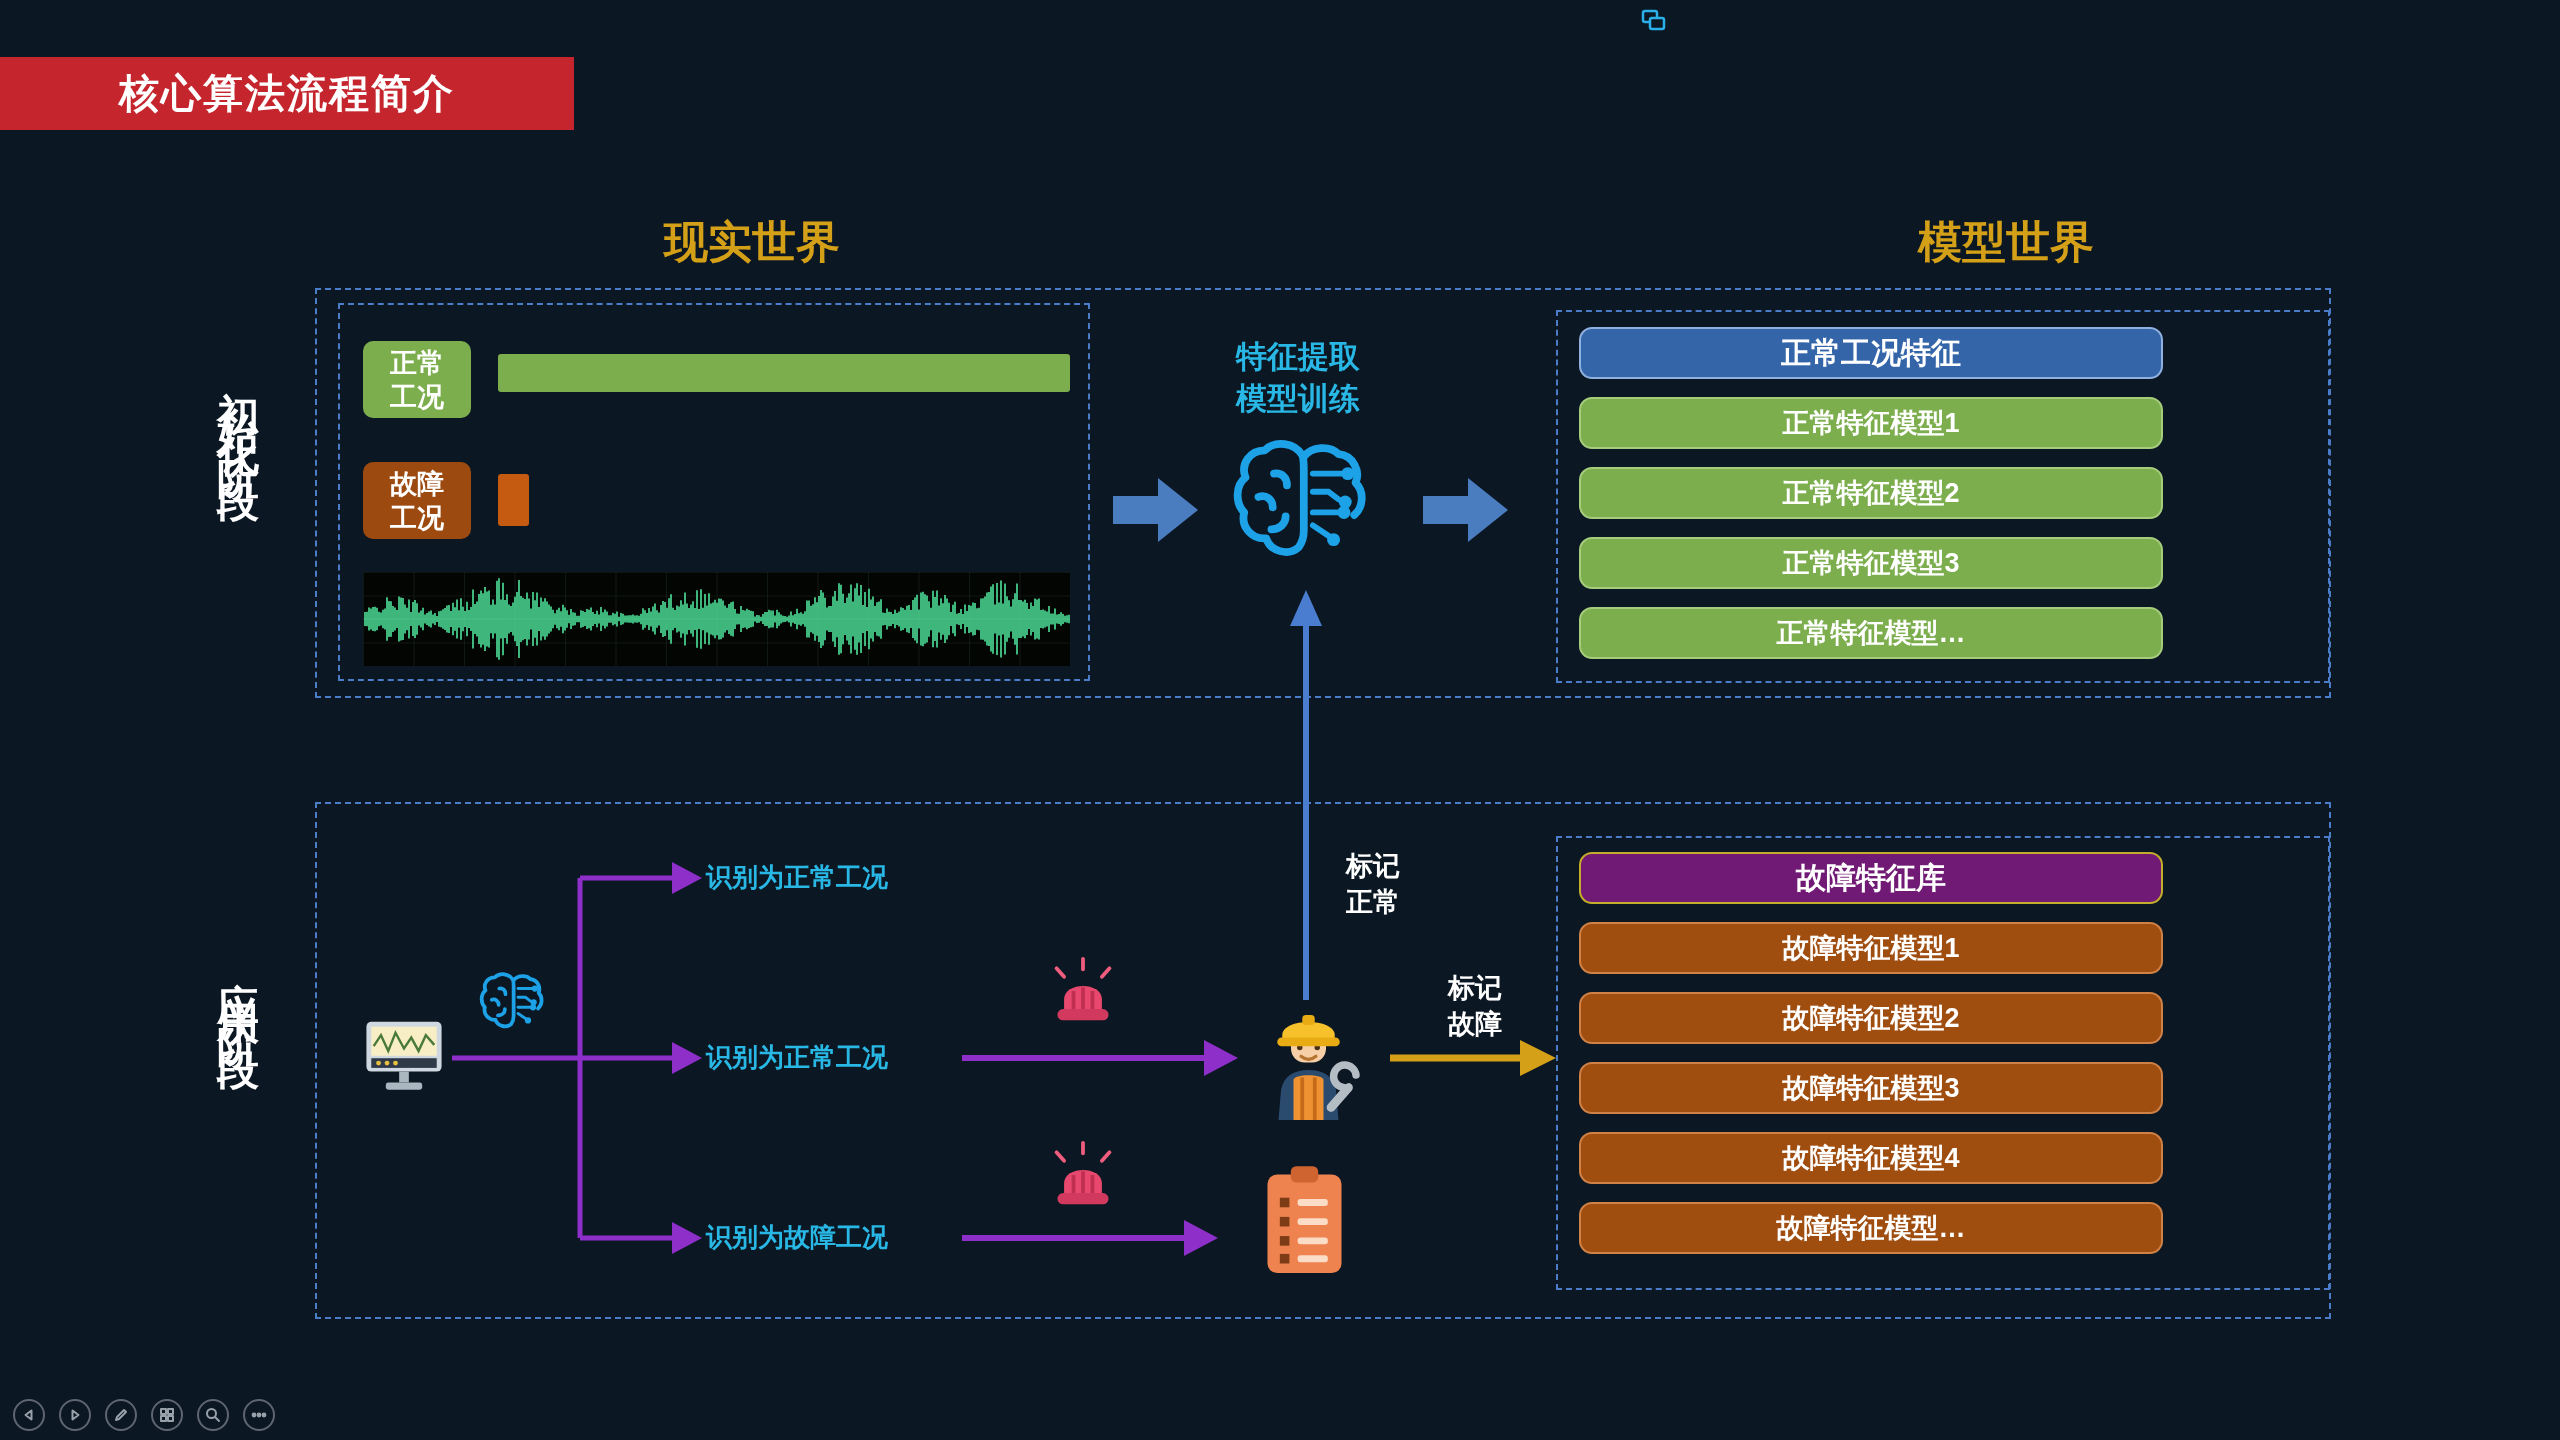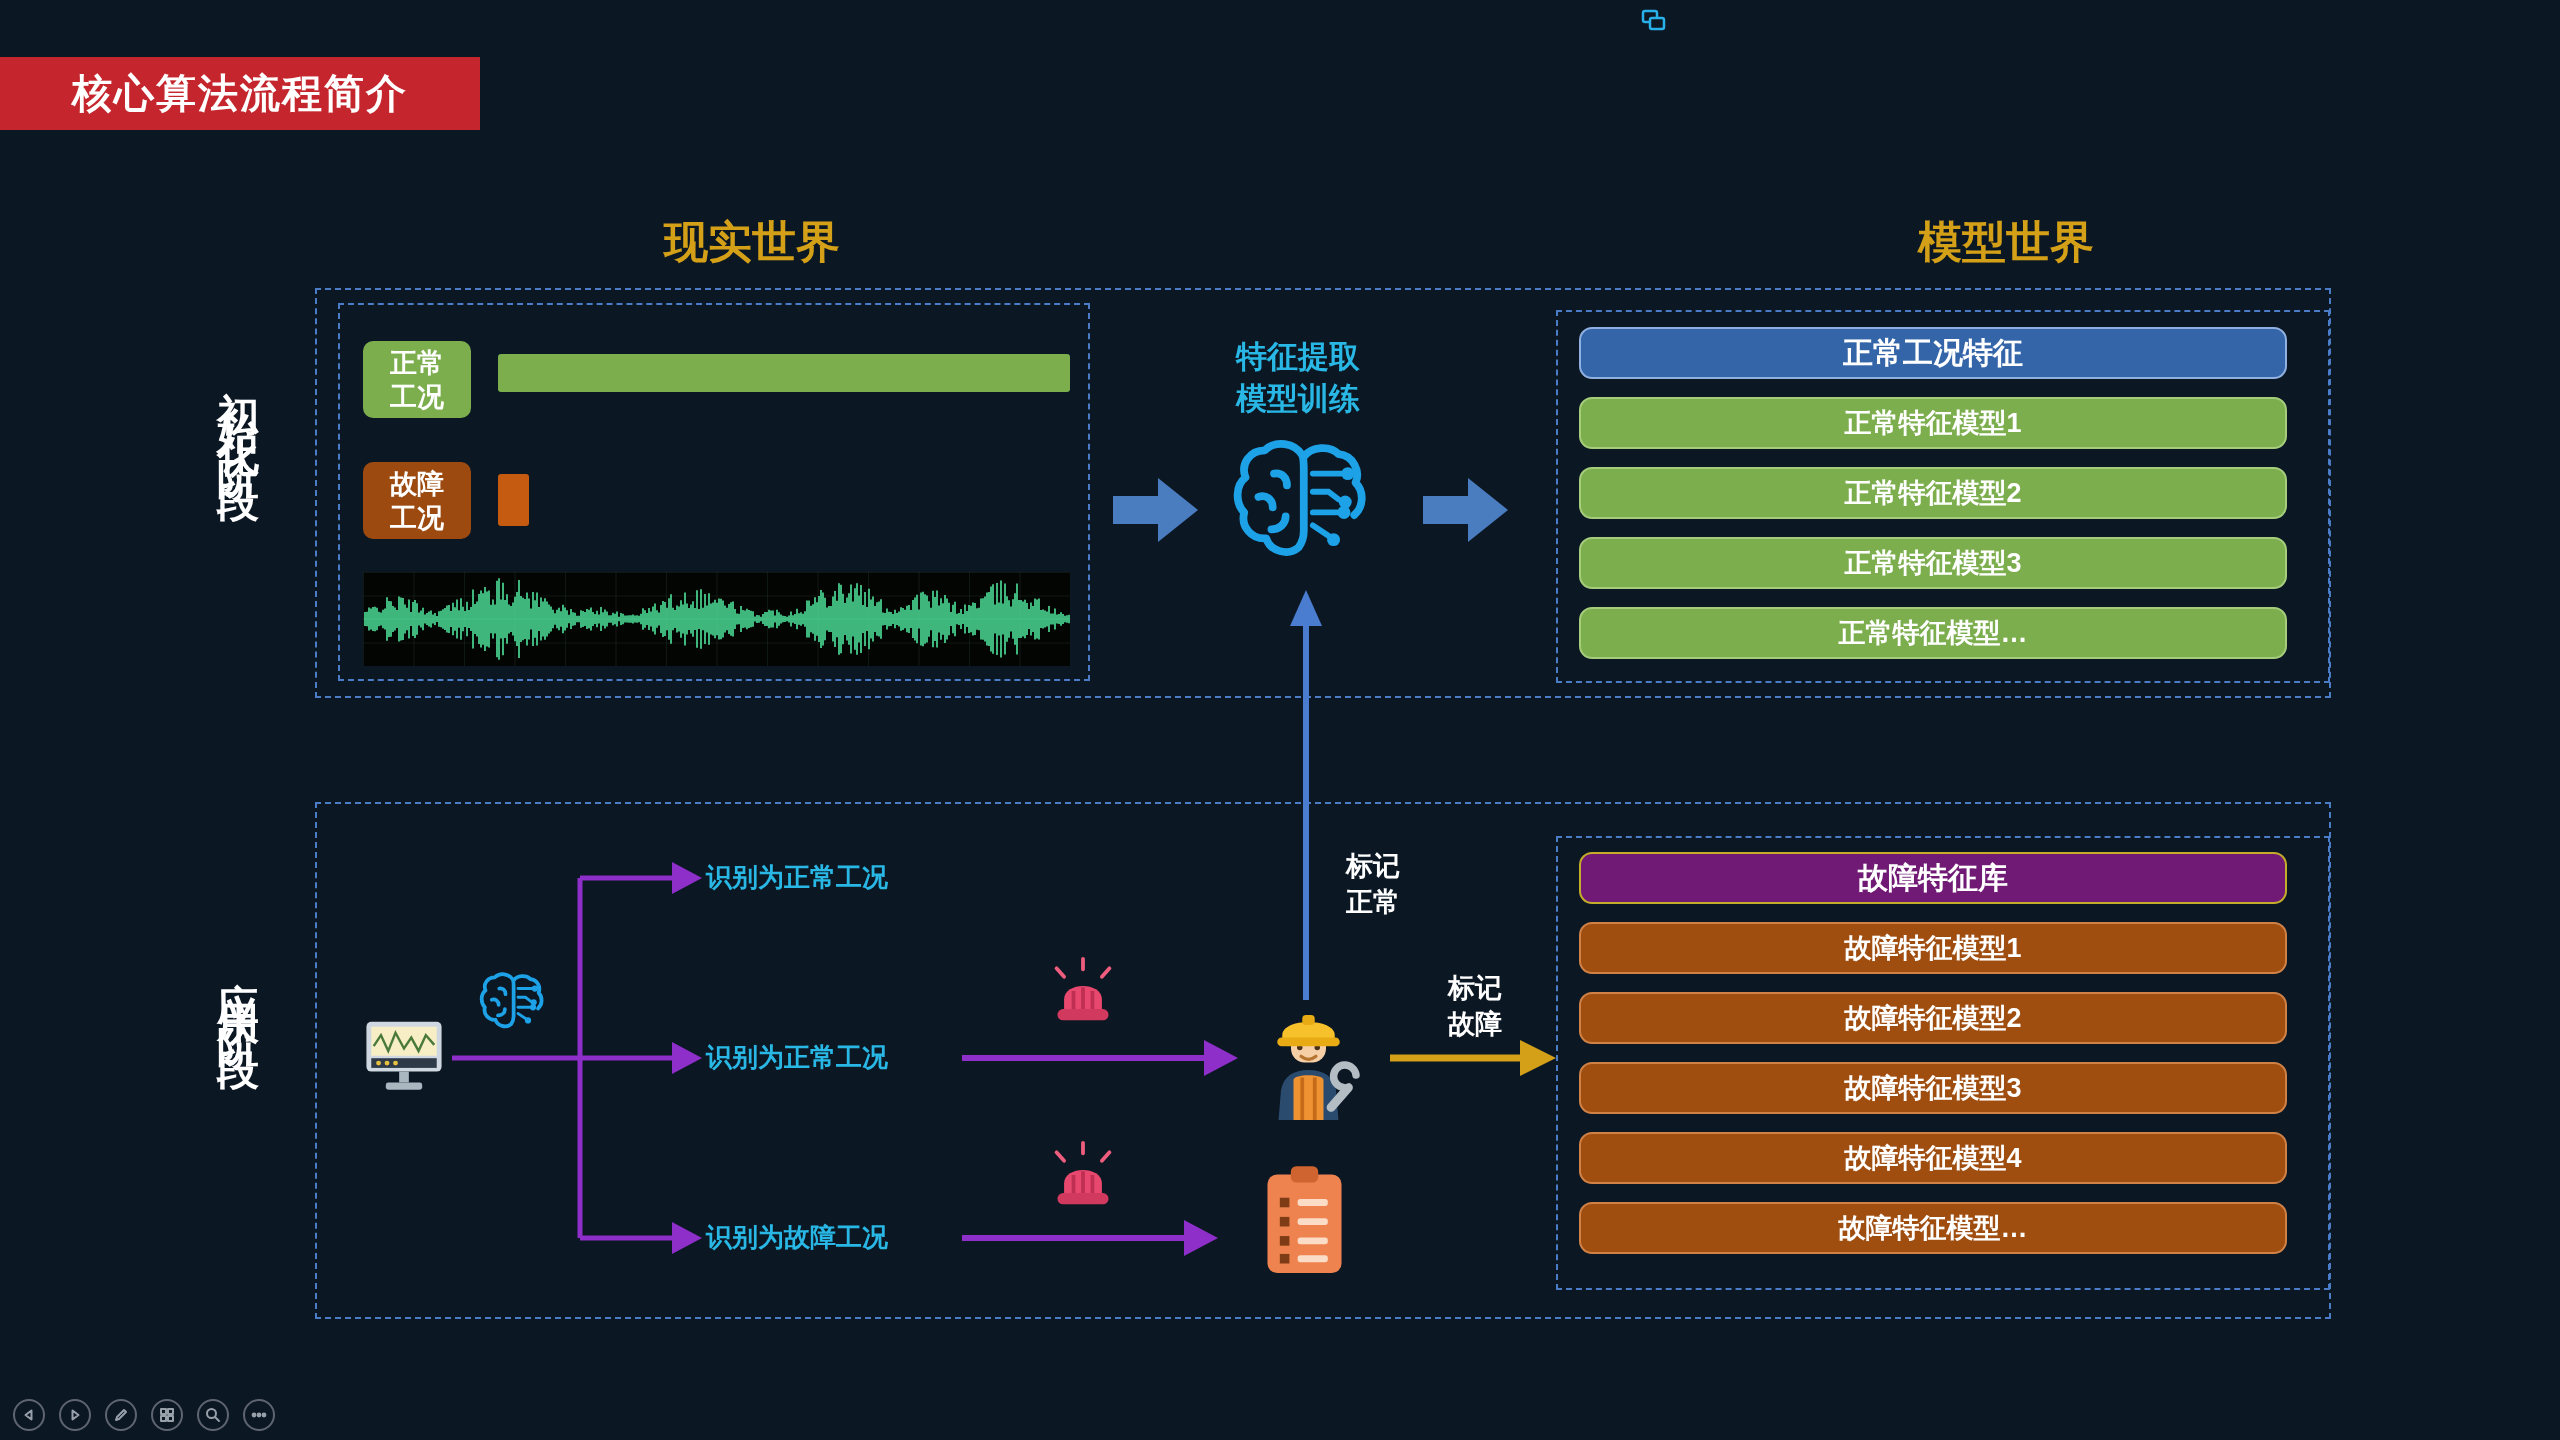"核心算法流程简介" .banner { width: 480px -> 574px }
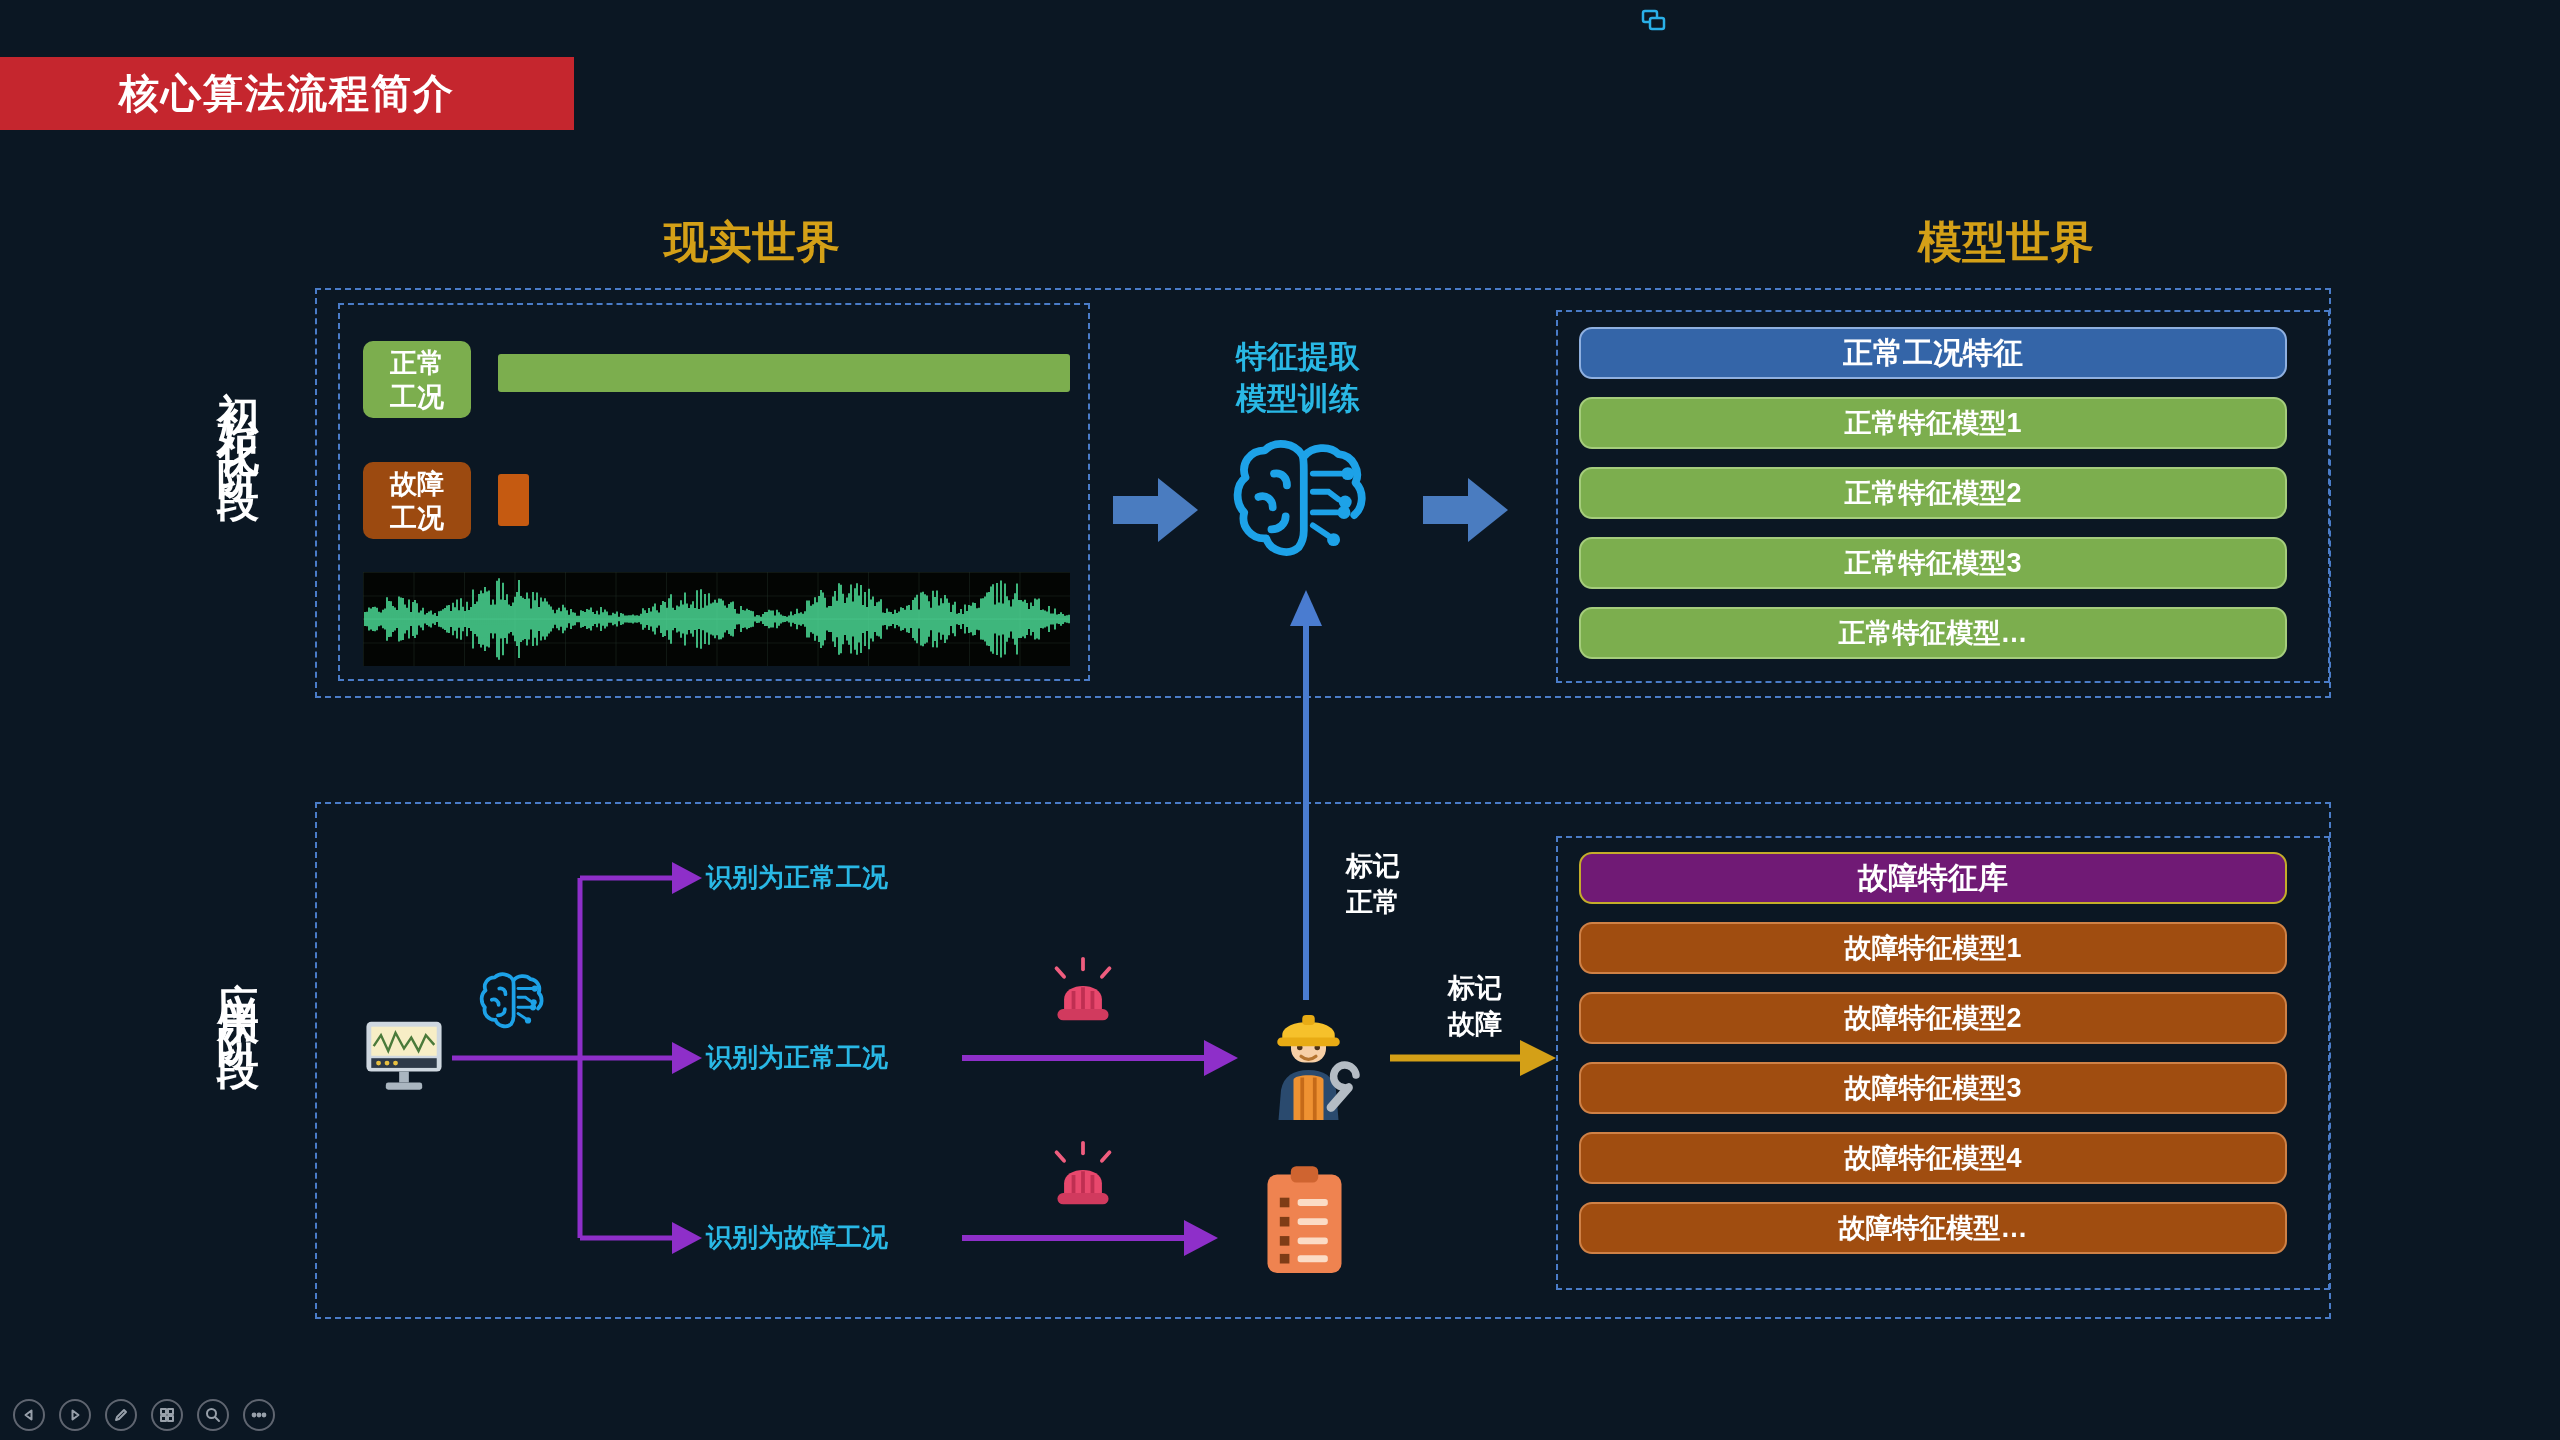"正常工况特征" .model-bar { width: 708px -> 584px }
